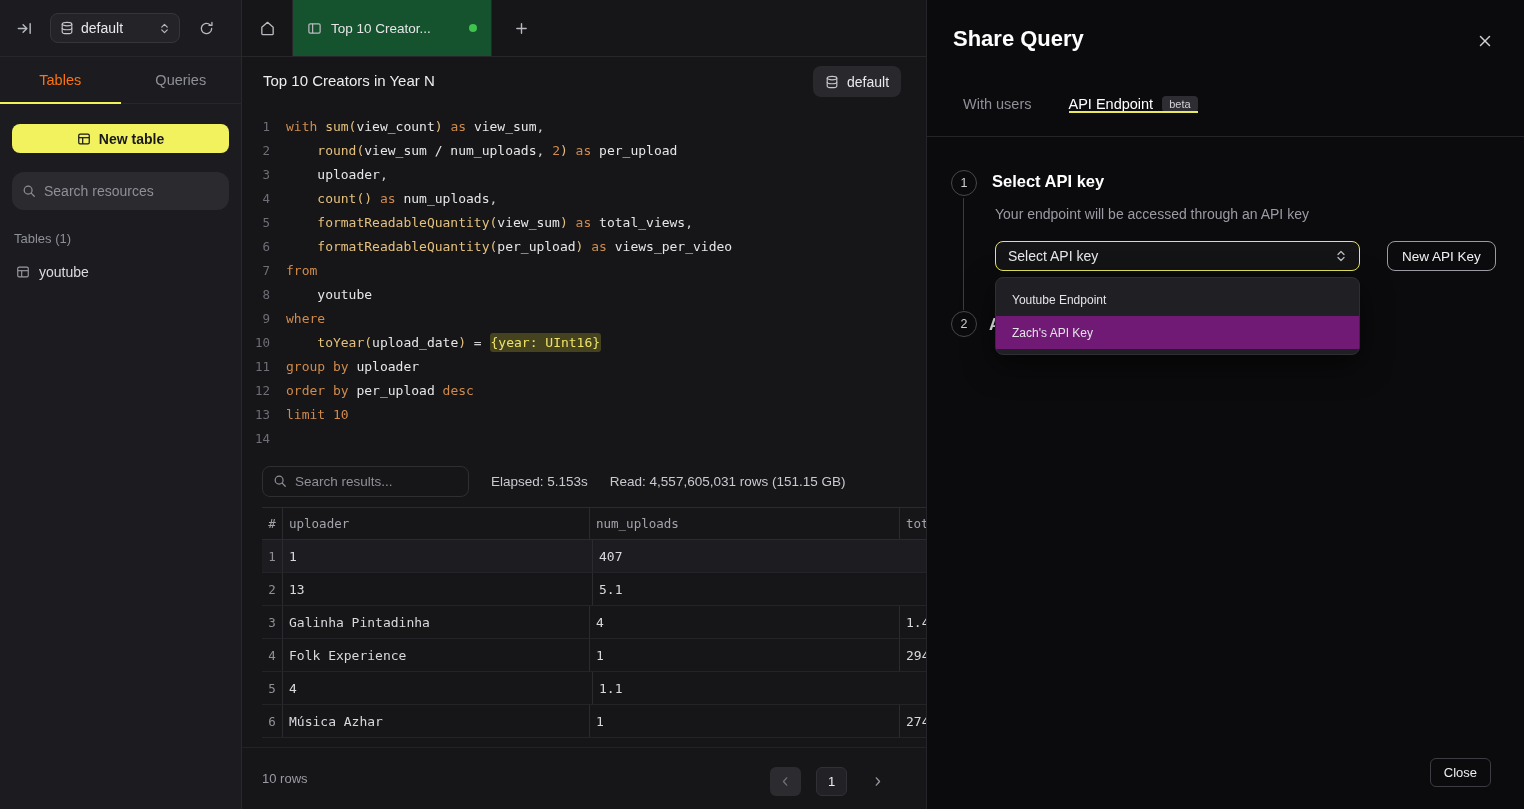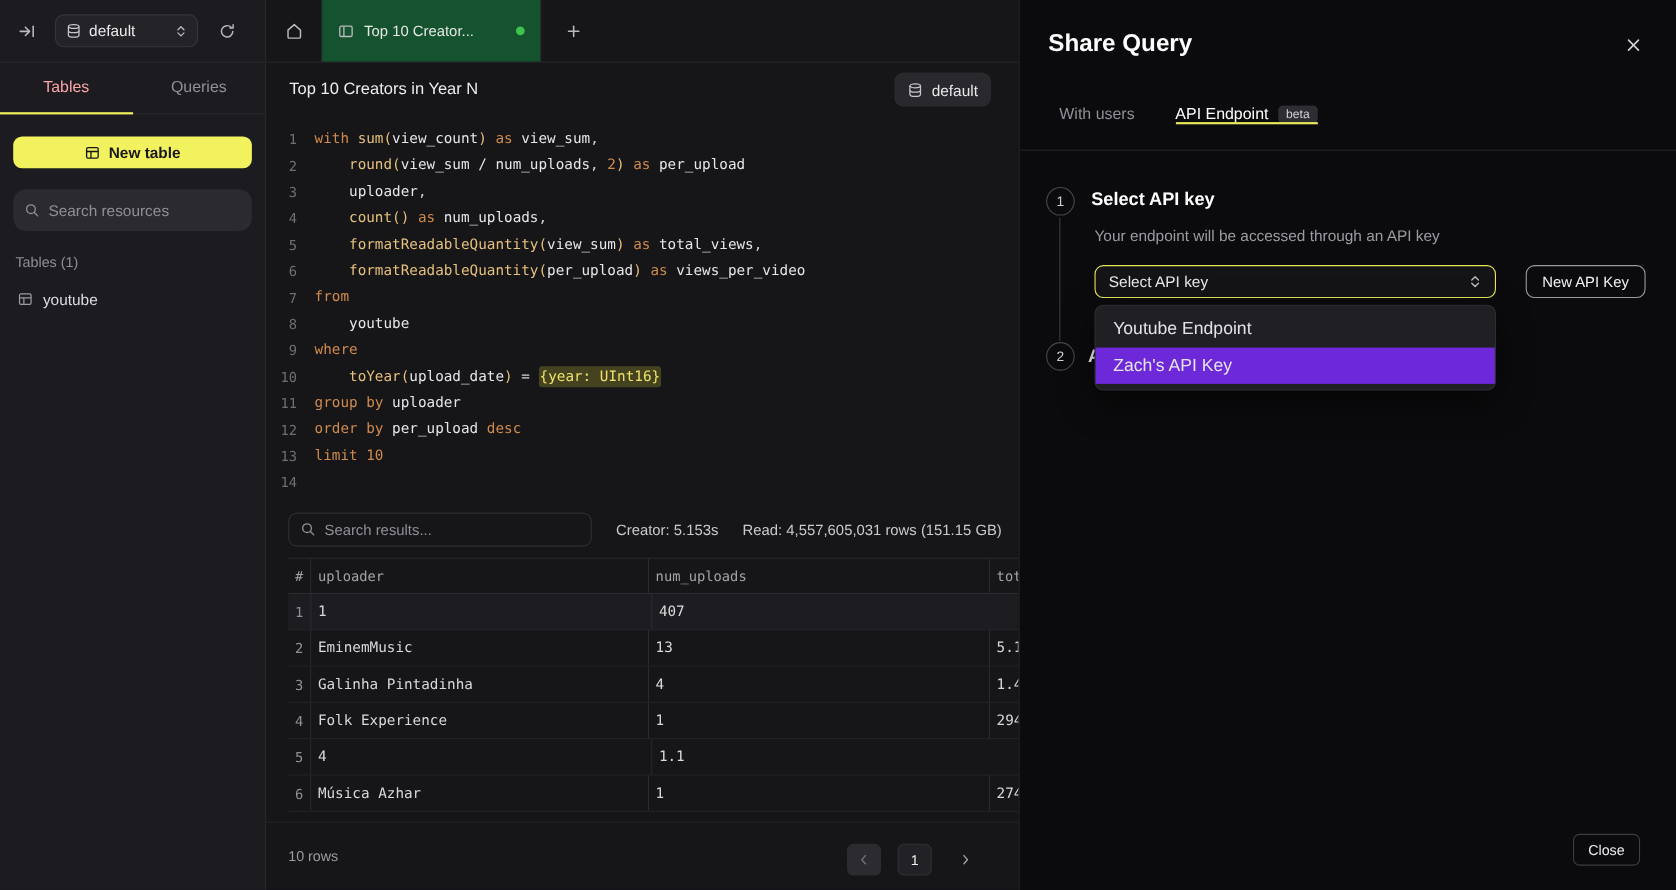"Tables" .s-tab.active { color: #fca5a5 -> #f97316 }
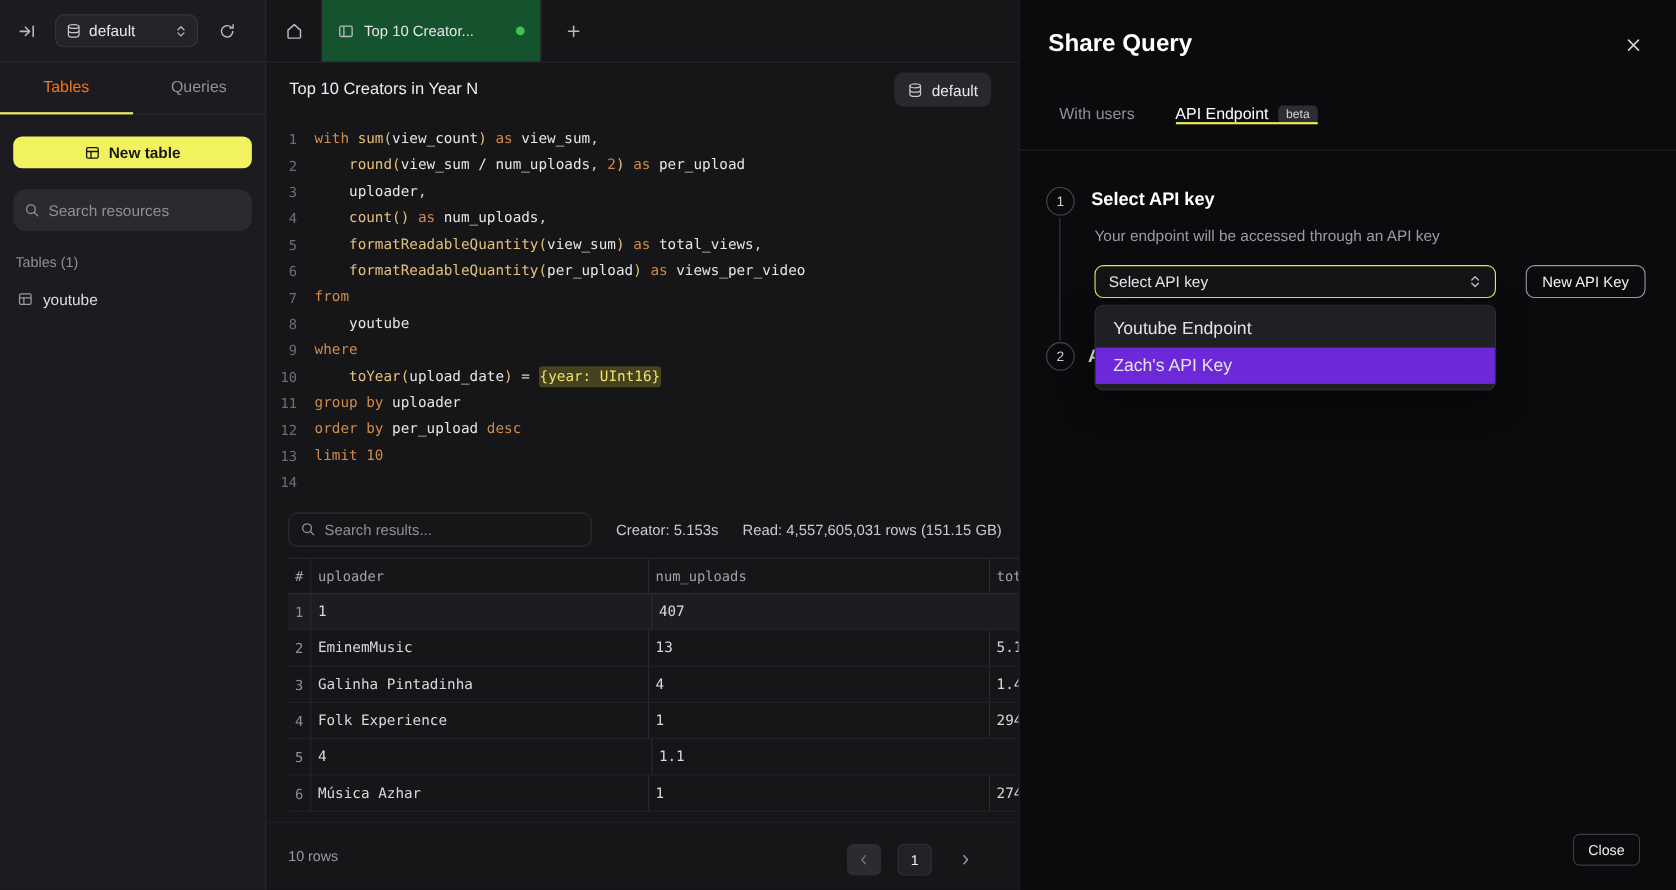"Youtube Endpoint" .menu-item { font-size: 16px -> 12px }
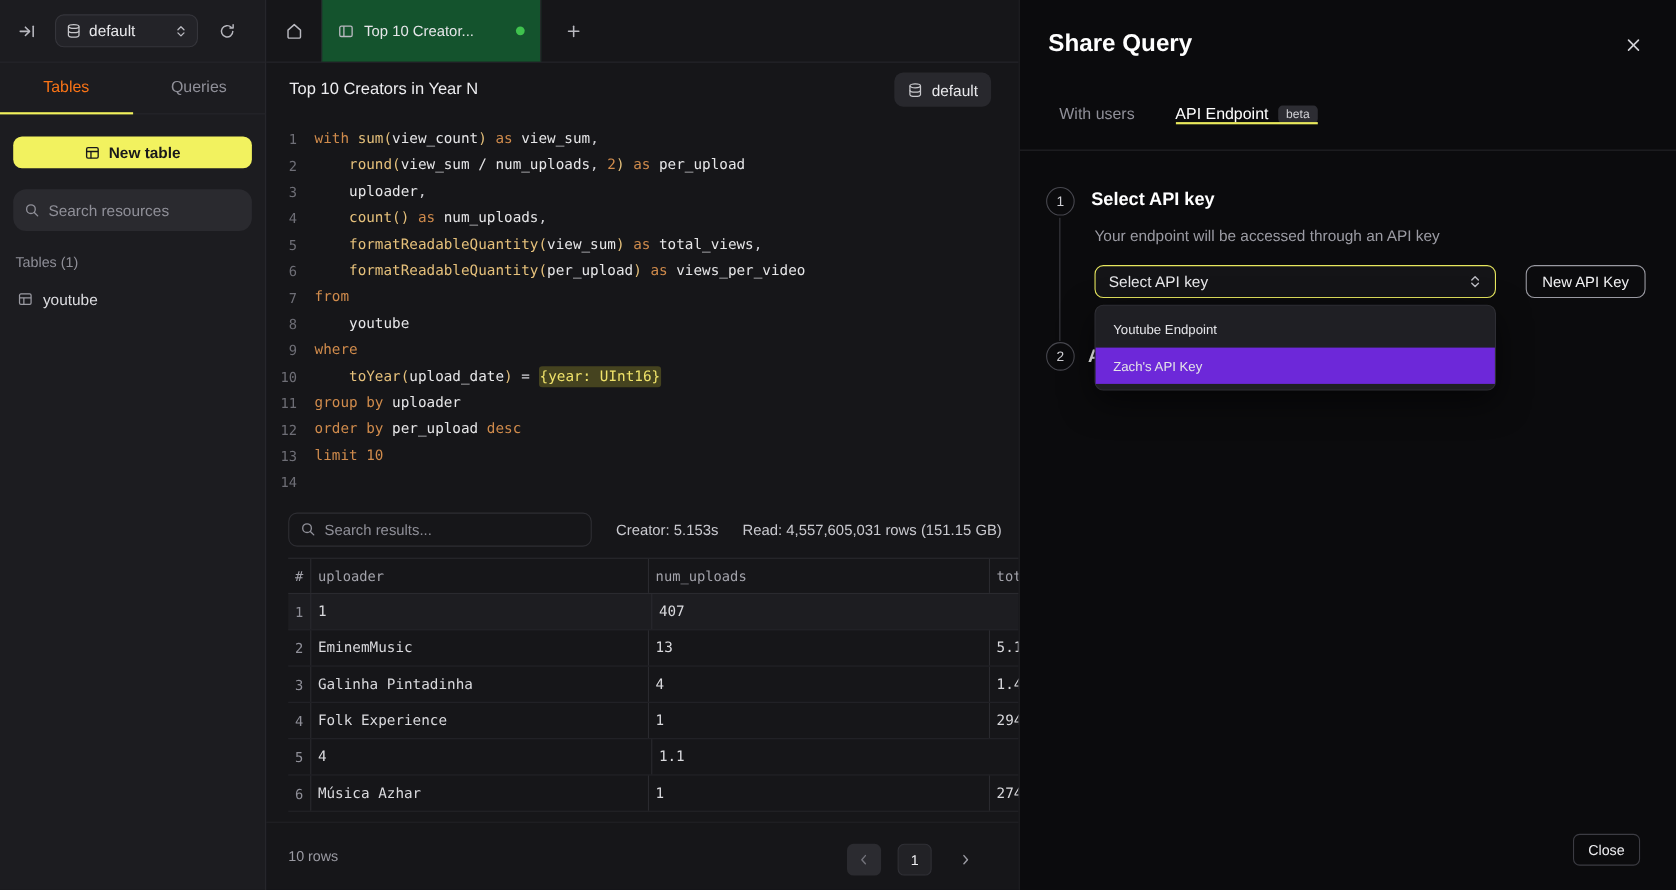"Zach's API Key" .menu-item.hl { background: #6d28d9 -> #701a75 }
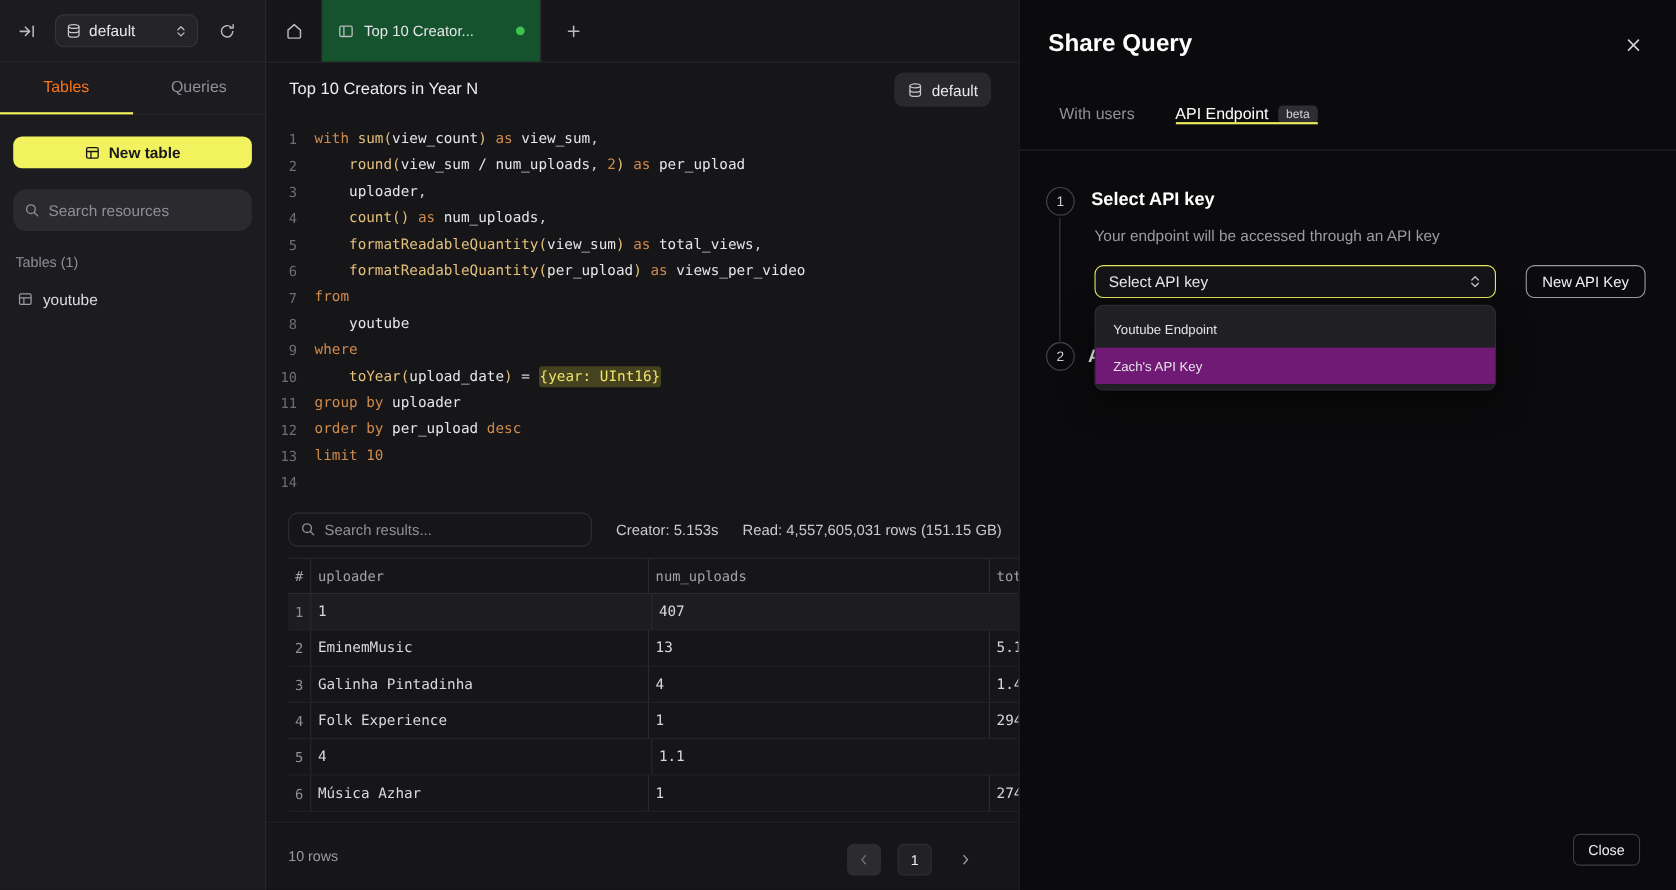"Search results..." .results-search { width: 276px -> 207px }
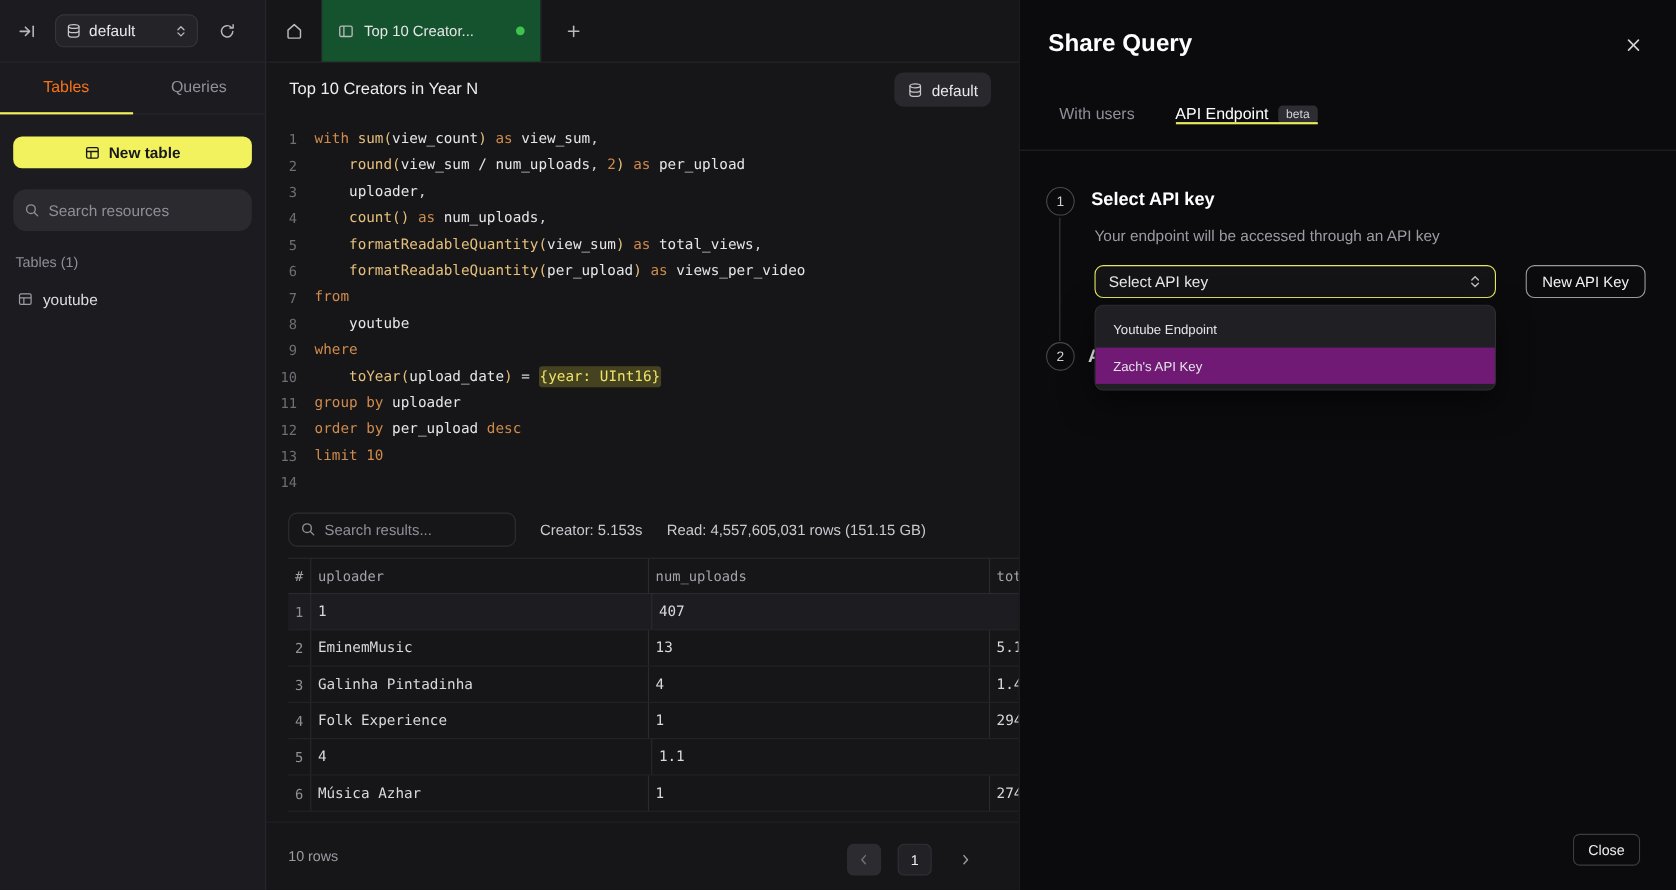"Creator: 5.153s" span.stat { text: Creator -> Elapsed }
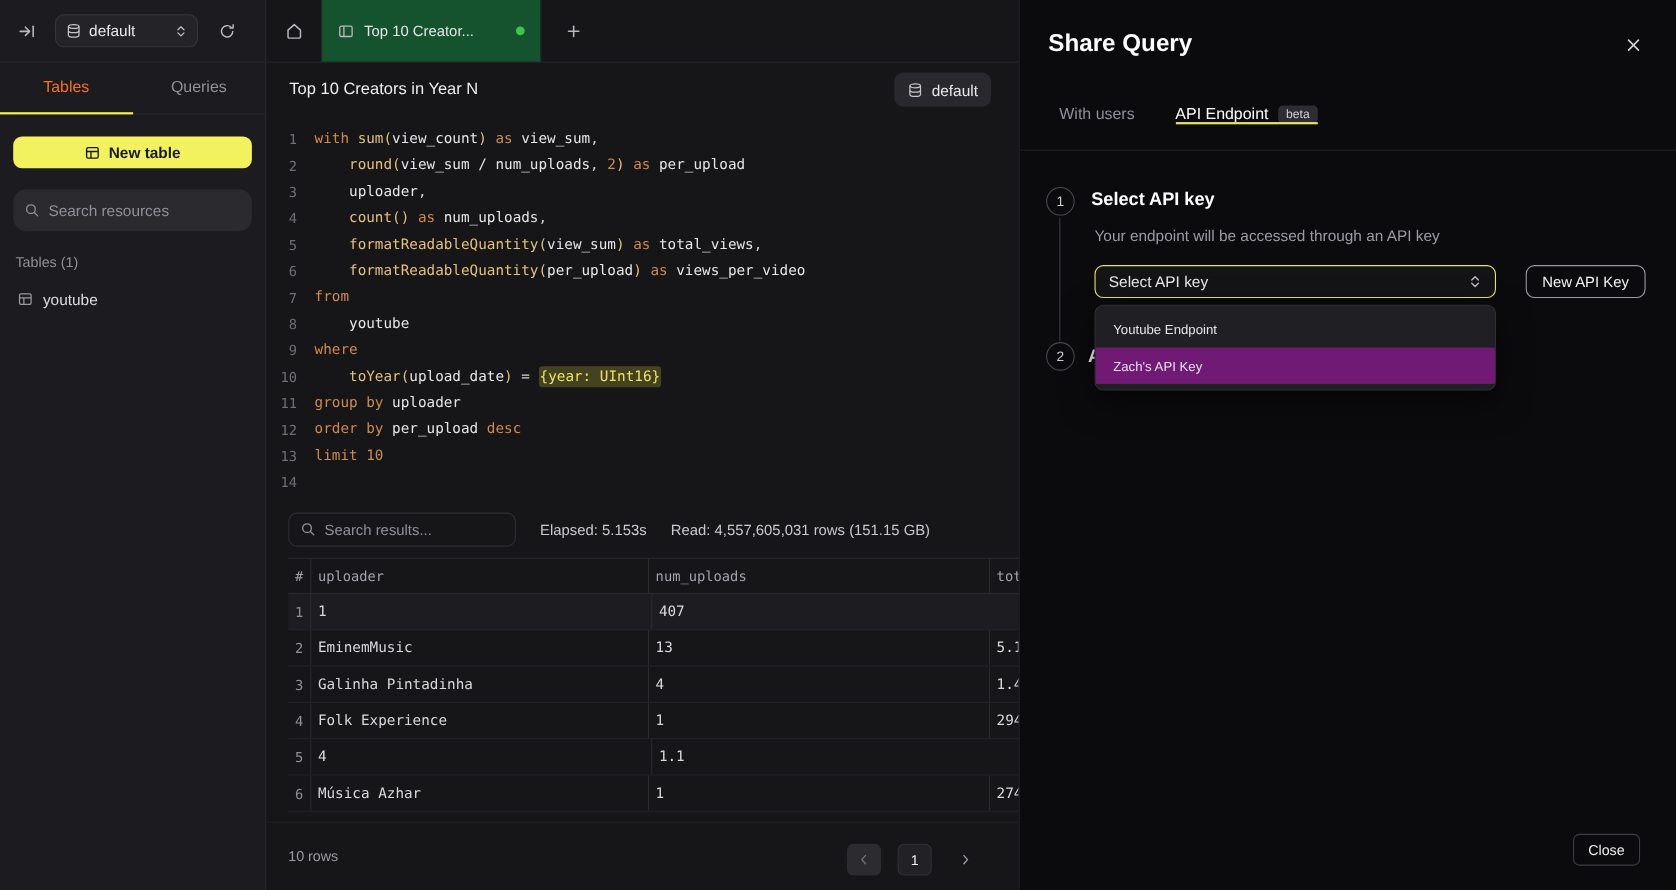"EminemMusic" div.cell { html: <div>EminemMusic</div> -> none }
